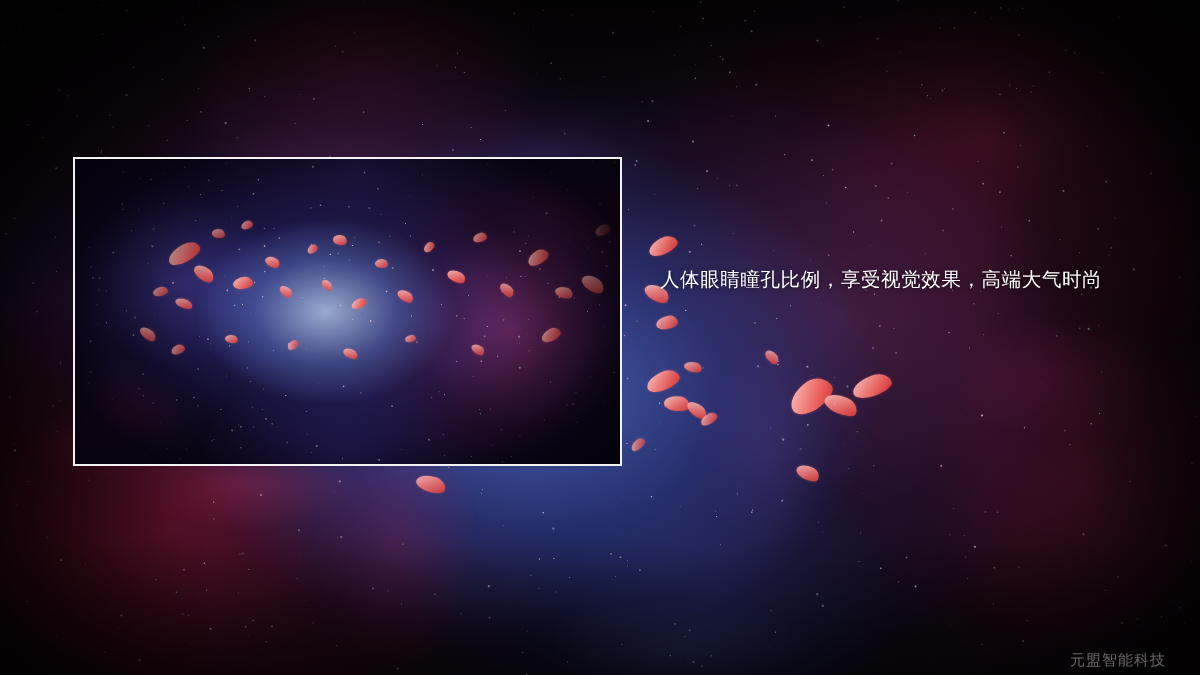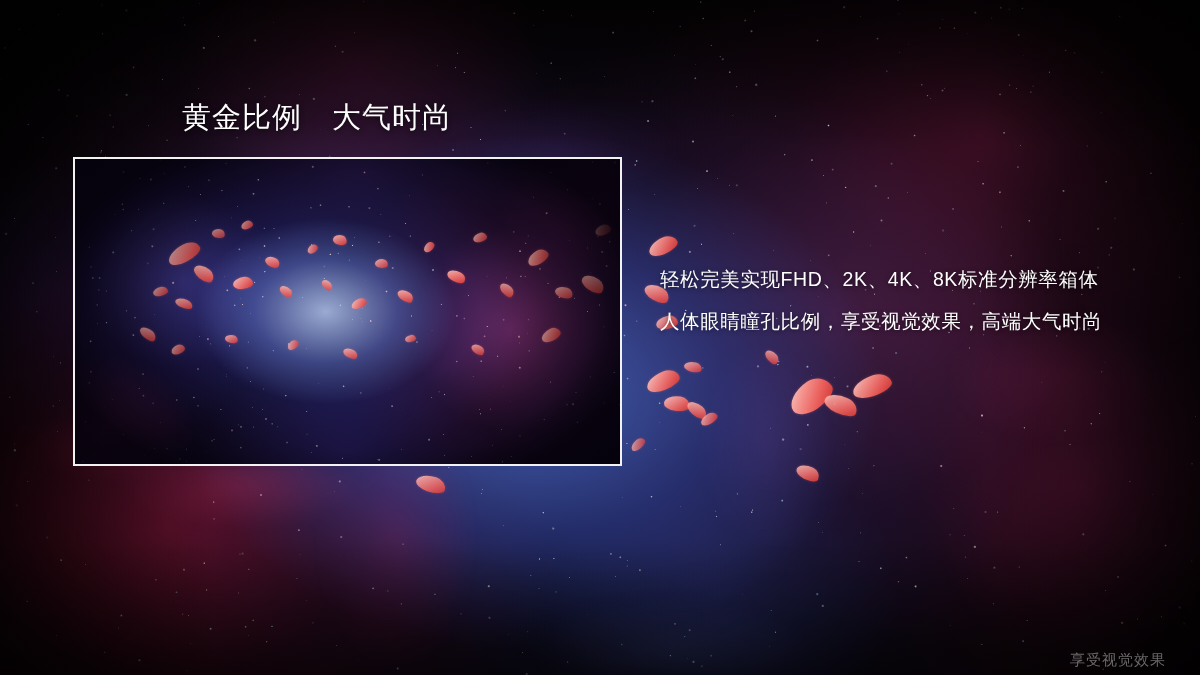"黄金比例 大气时尚" div { html: <div>黄金比例 大气时尚</div> -> none }
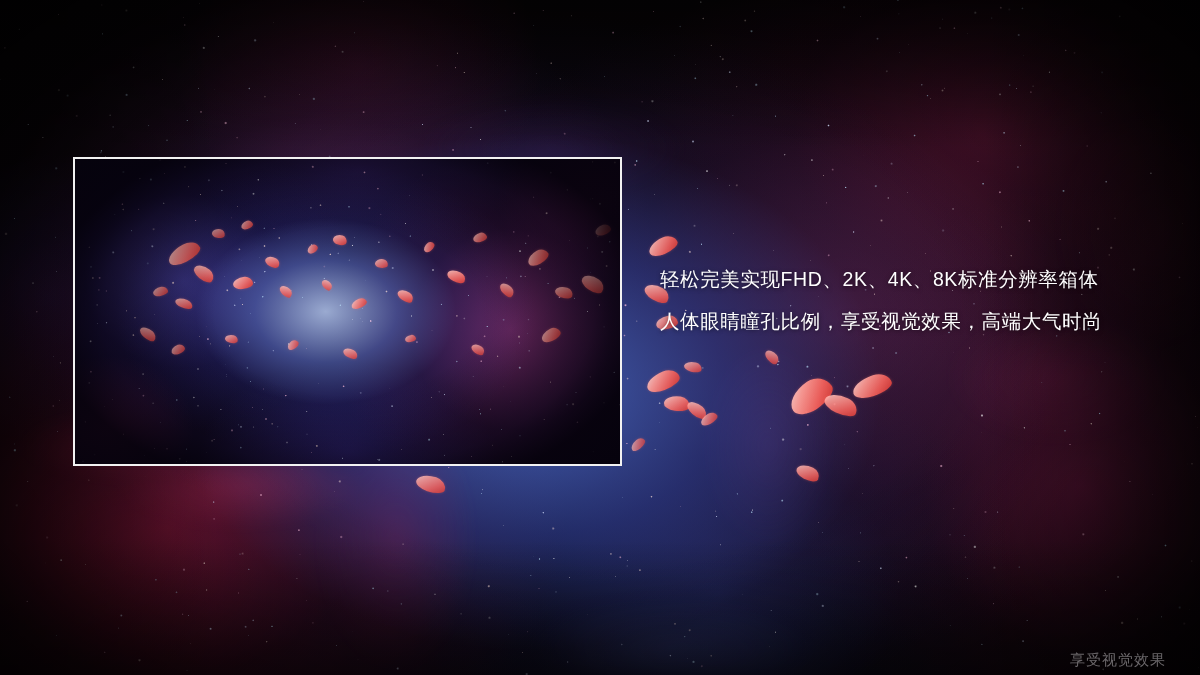"轻松完美实现FHD、2K、4K、8K标准分辨率箱体" div.line { html: <div>轻松完美实现FHD、2K、4K、8K标准分辨率箱体</div> -> none }
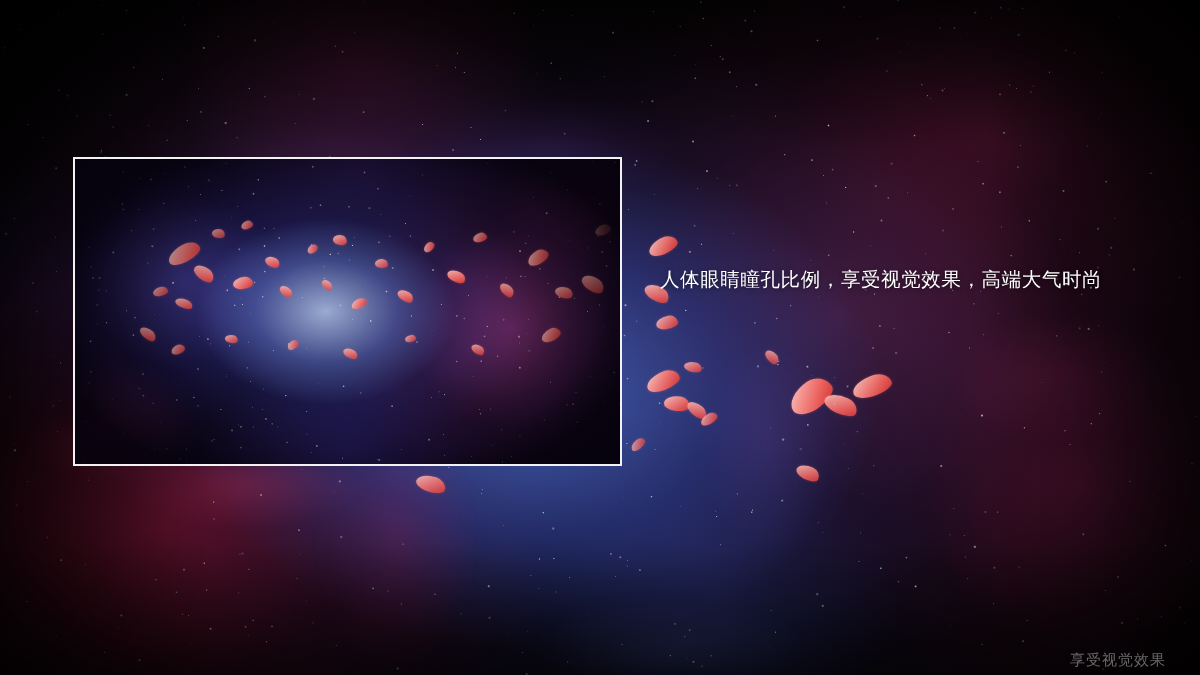"享受视觉效果" div { text: 享受视觉效果 -> 元盟智能科技 }
